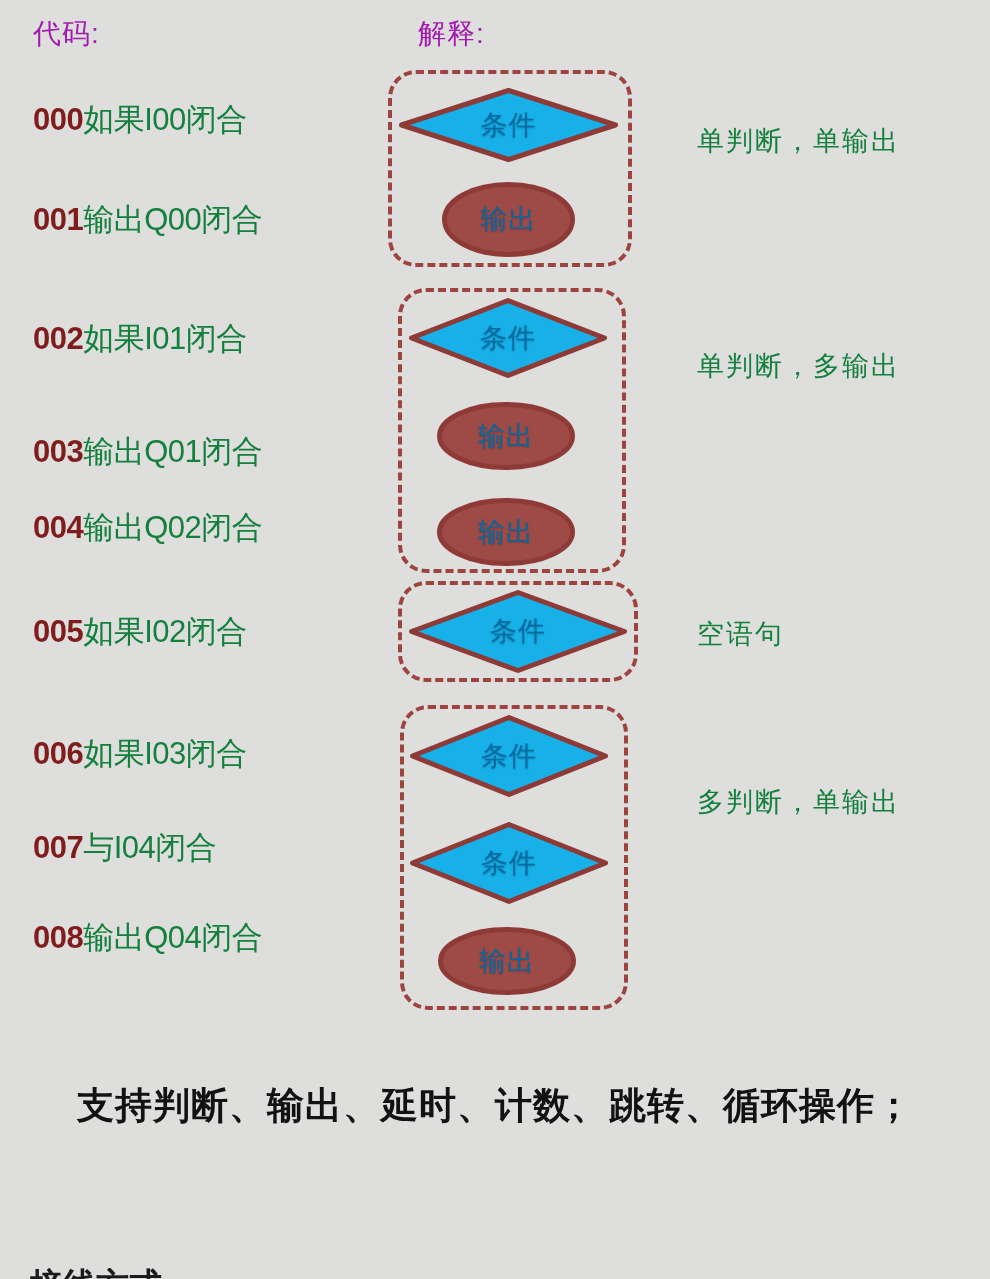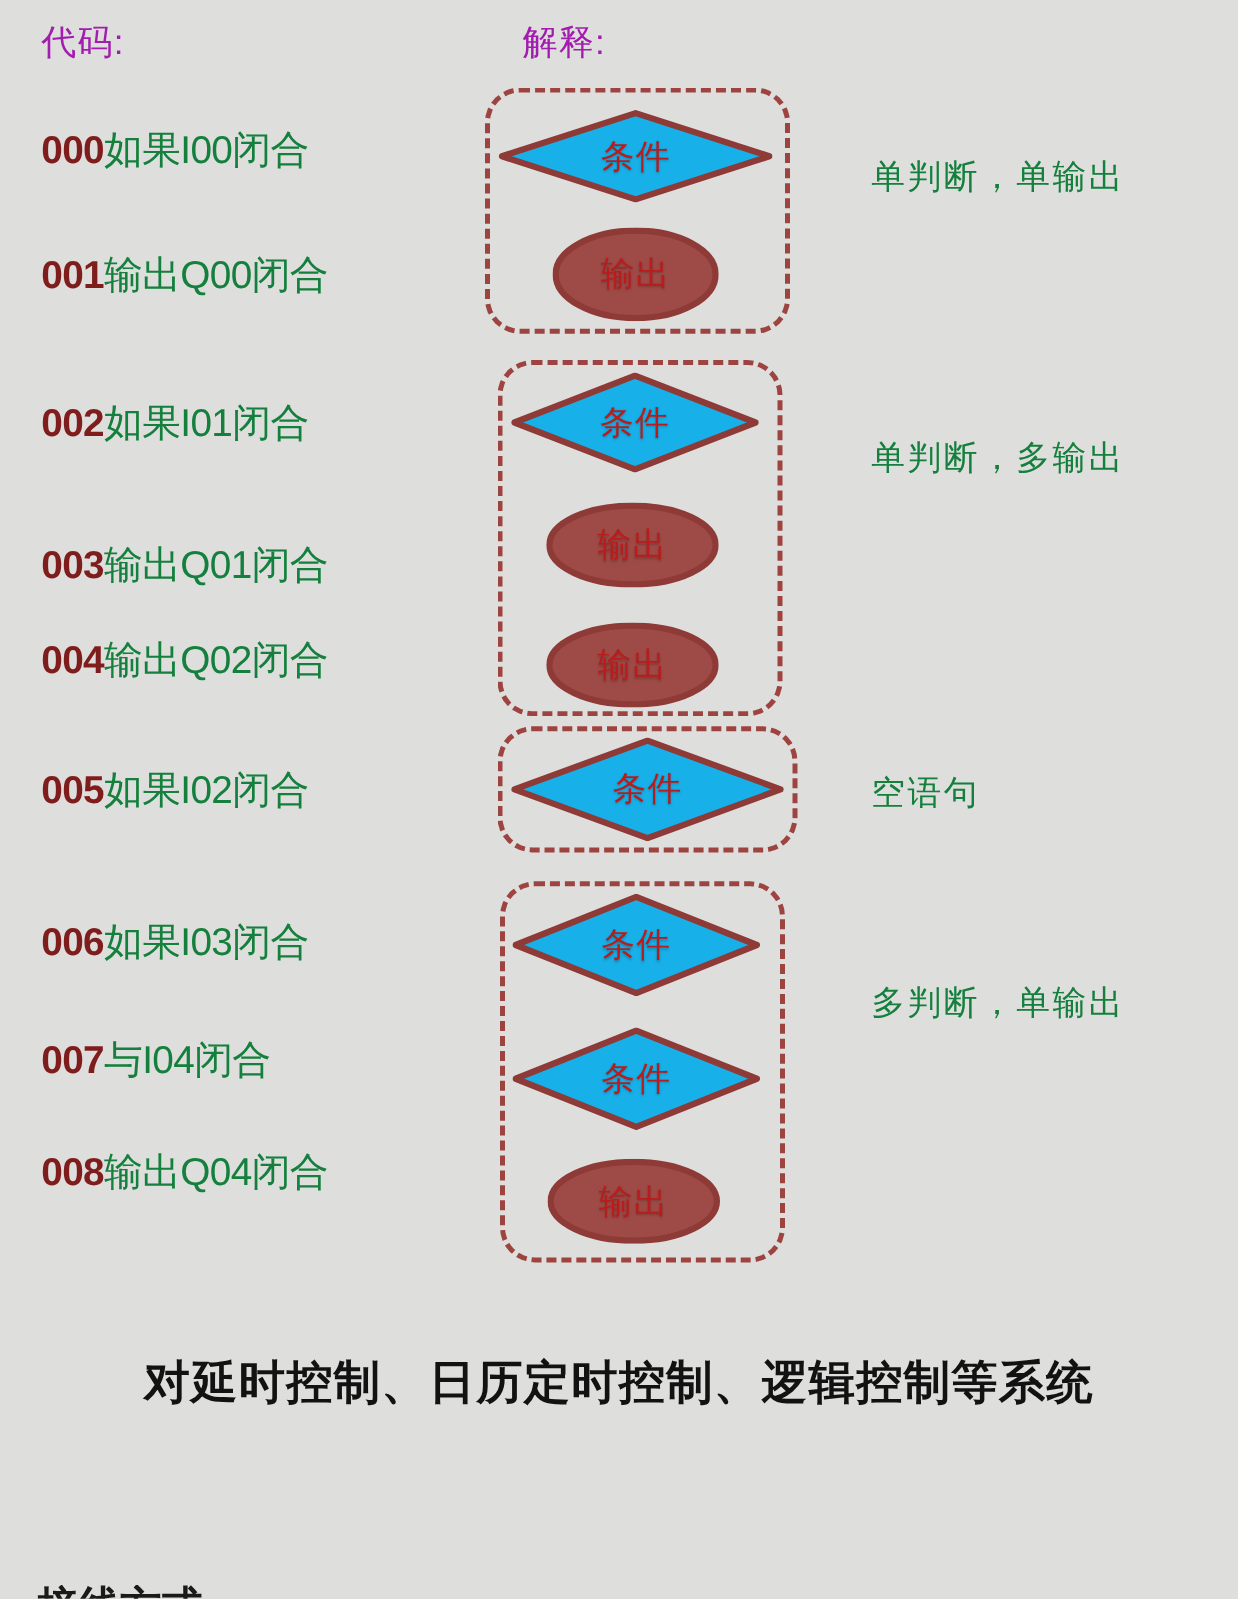"条件" .shape-label { color: #b91c1c -> #0369a1 }
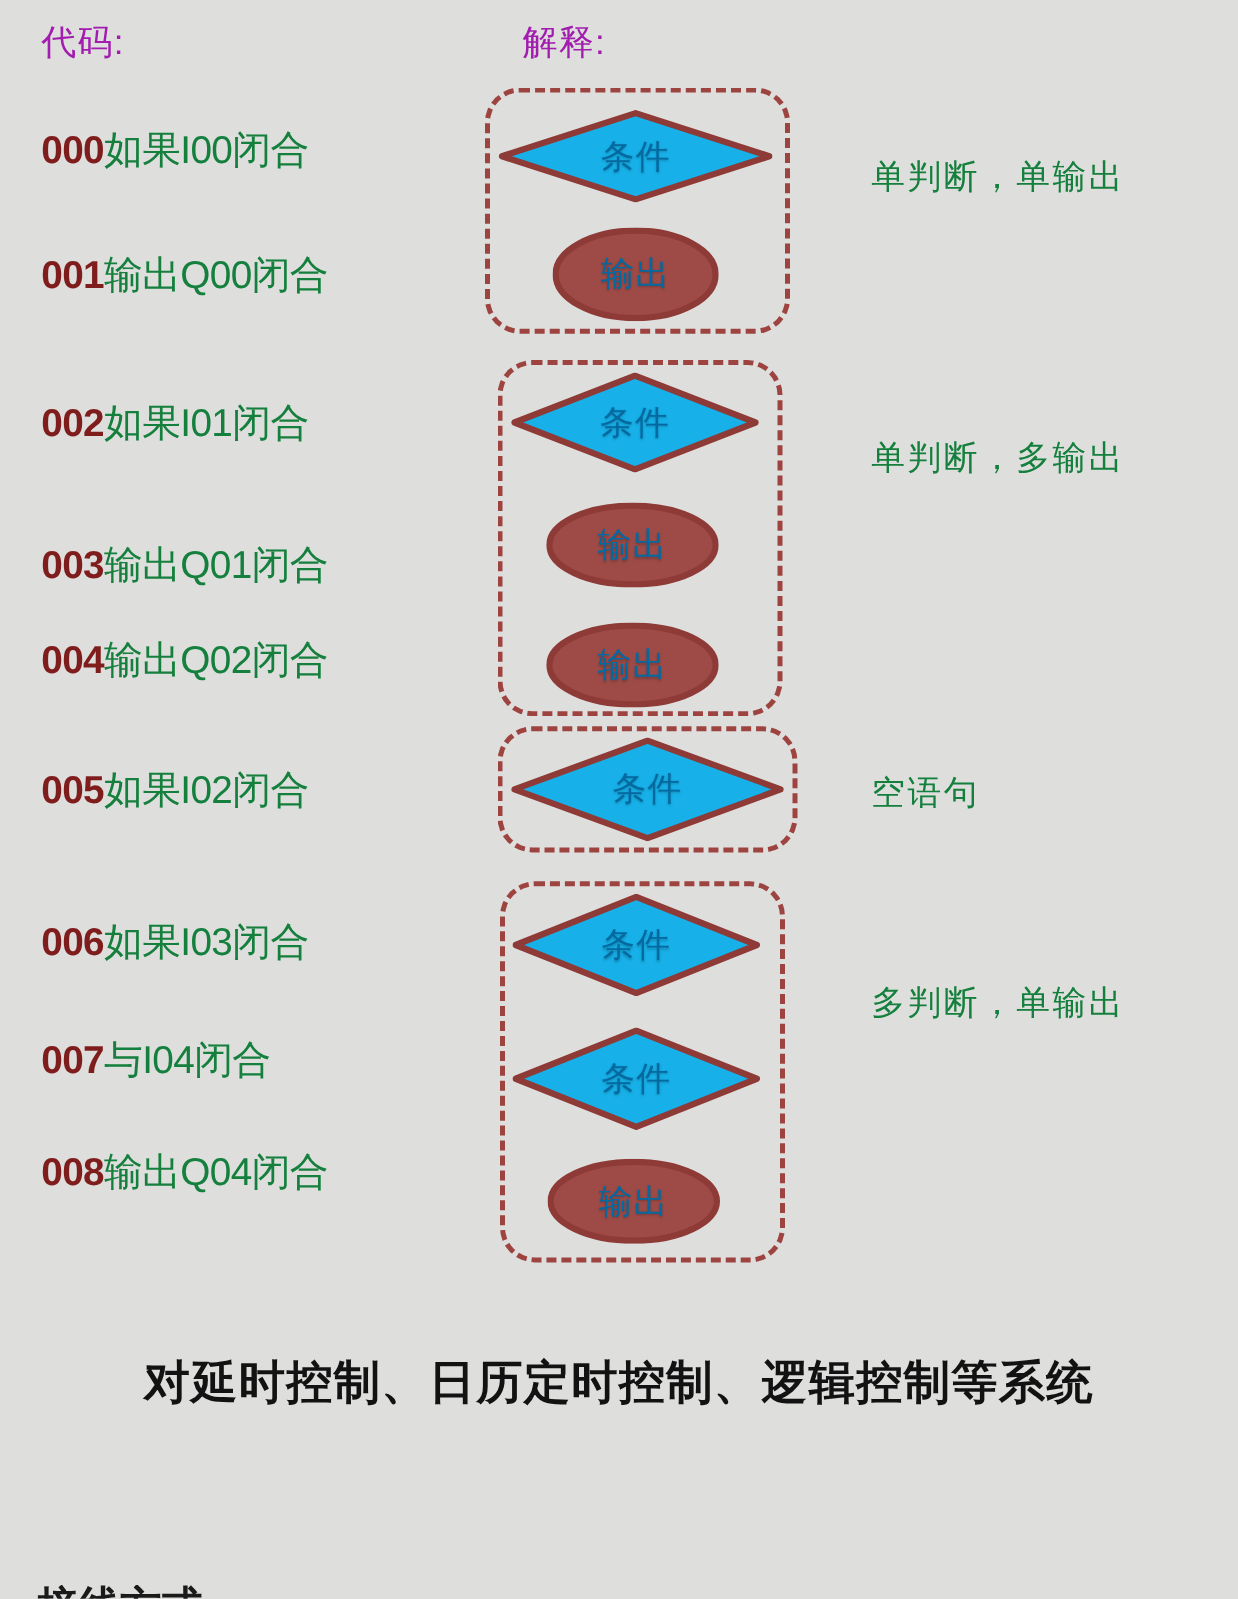"支持判断、输出、延时、计数、跳转、循环操作；" span.line { html: none -> <span>支持判断、输出、延时、计数、跳转、循环操作；</span> }
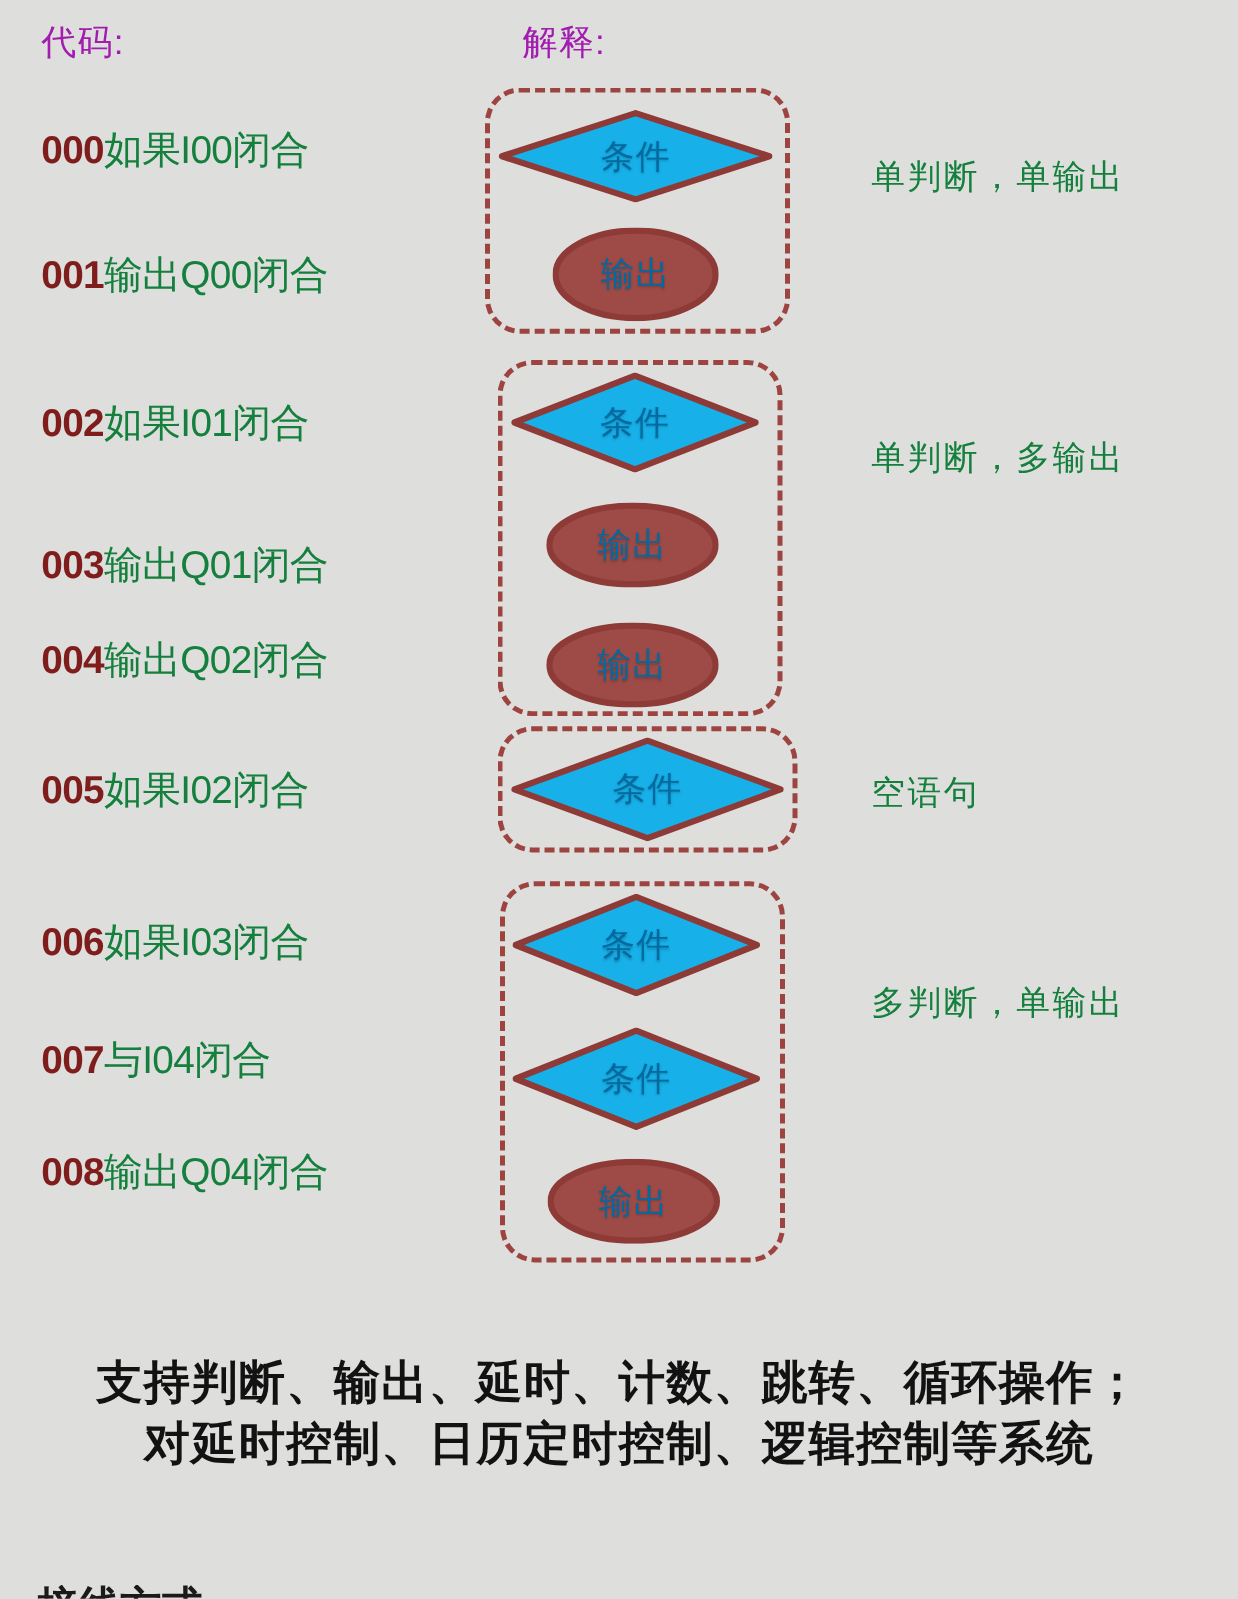"对延时控制、日历定时控制、逻辑控制等系统" span.line { html: <span>对延时控制、日历定时控制、逻辑控制等系统</span> -> none }
